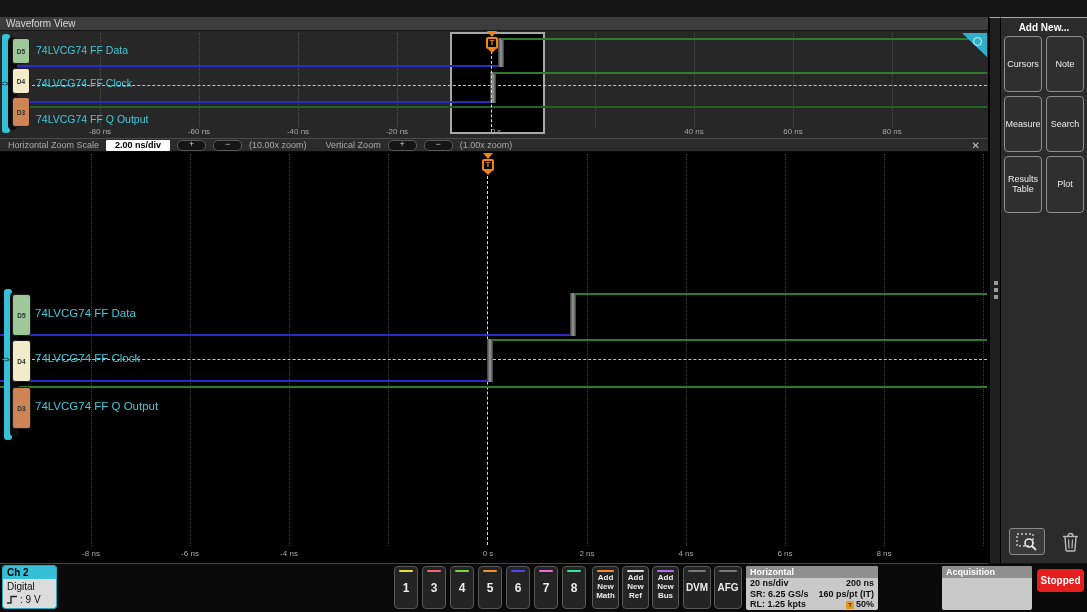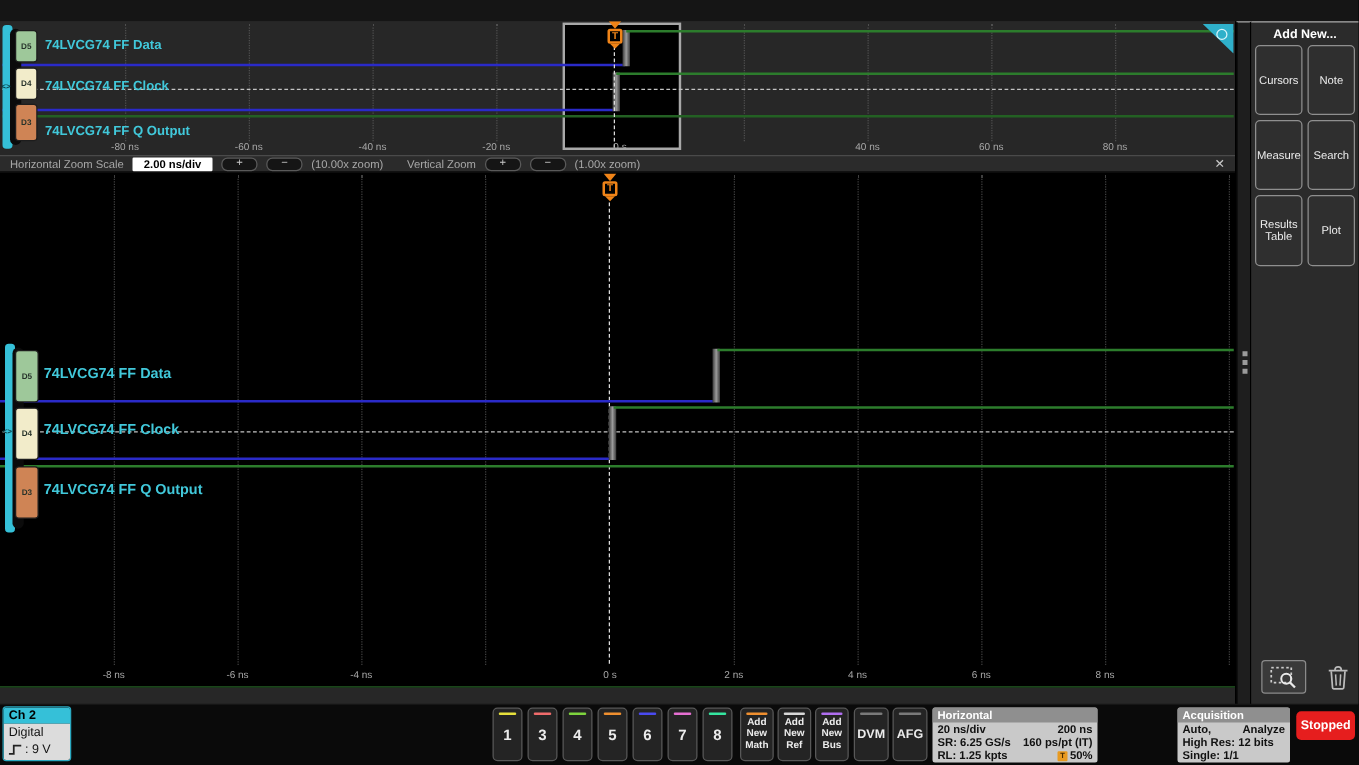"Waveform View" div.tabbar { html: none -> <div>Waveform View</div> }
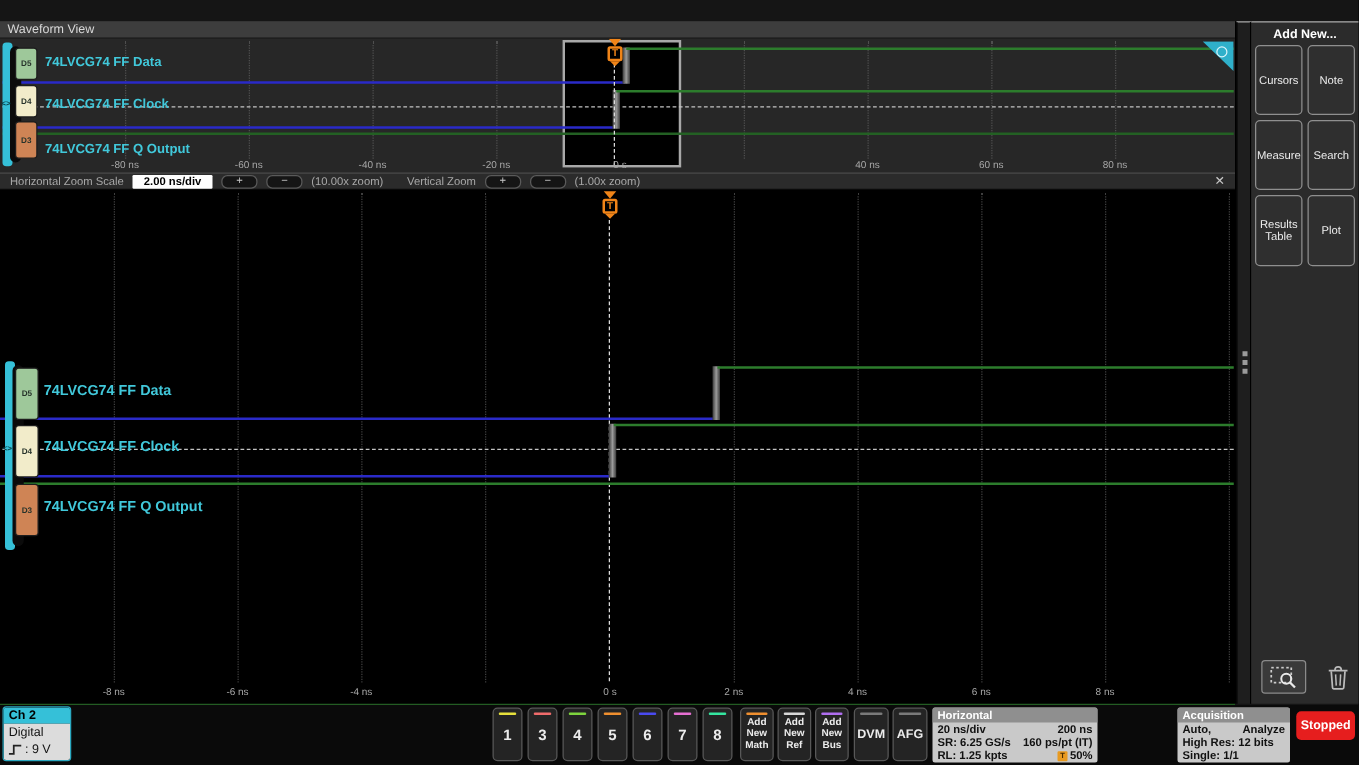"74LVCG74 FF Data" .chlabel { font-weight: 700 -> 400 }
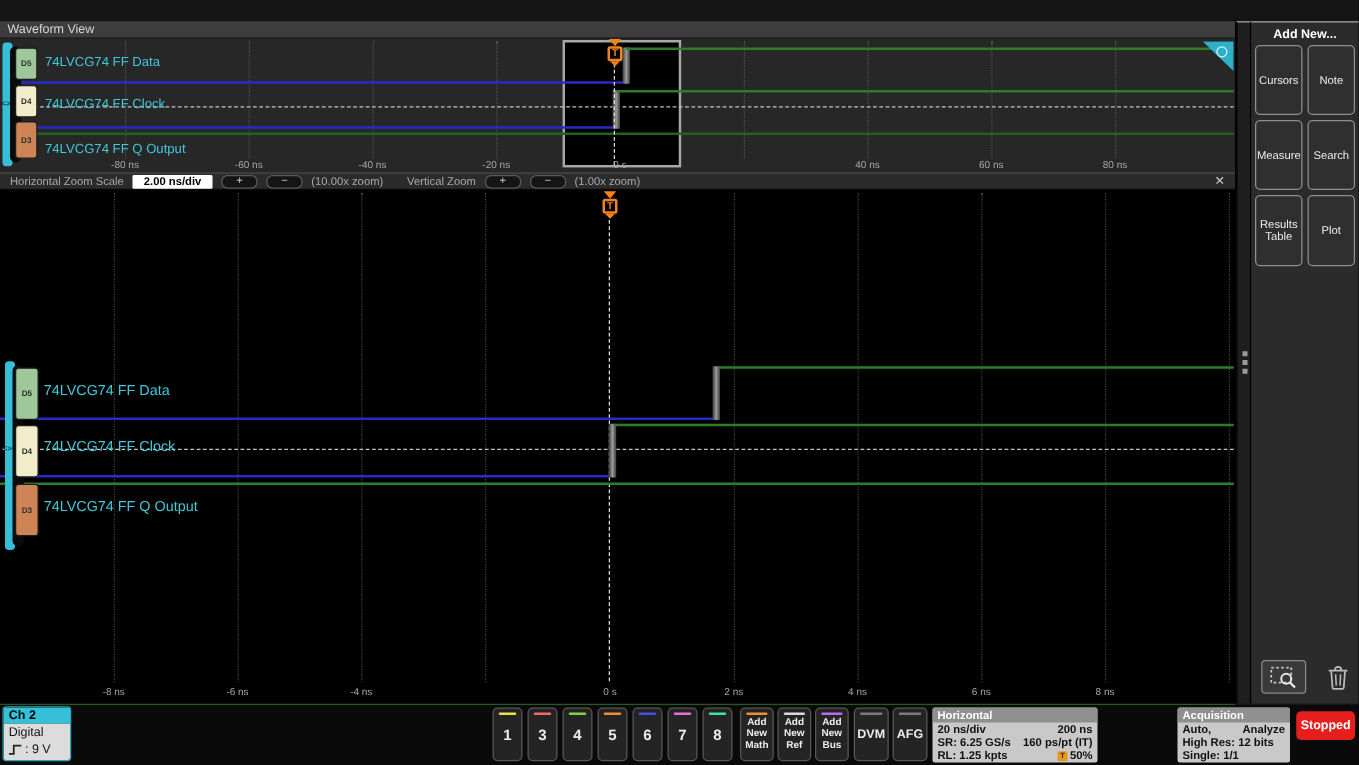"Auto," div.pb { html: <div> <div> <span>Auto,</span> <span>Analyze</span> </div> <div> <span>High Res: 12 bits</span> </div> <div> <span>Single: 1/1</span> </div> </div> -> none }
